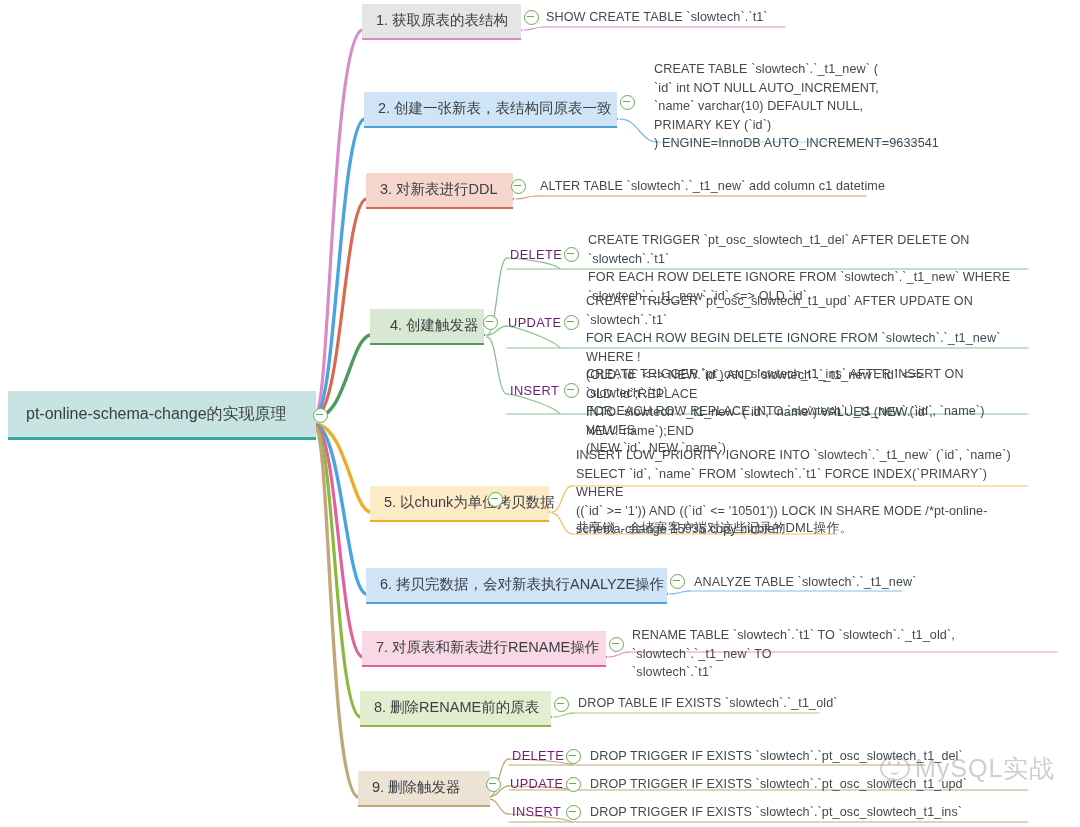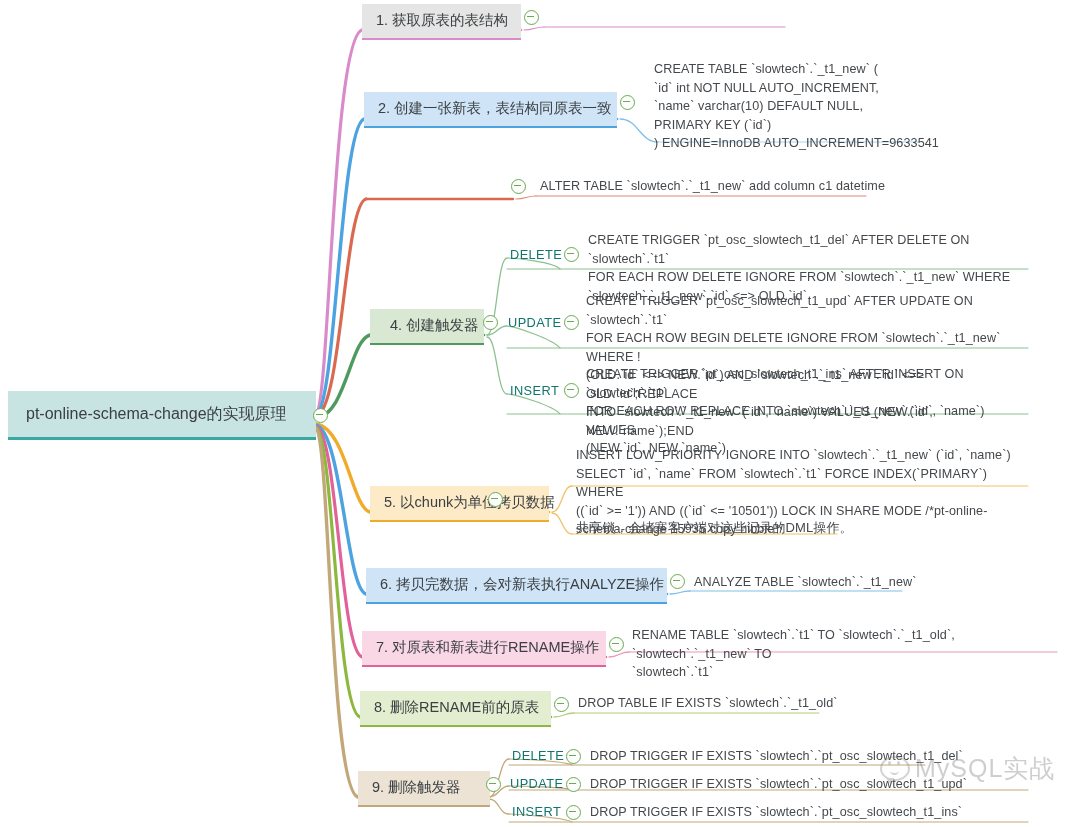"SHOW CREATE TABLE `slowtech`.`t1`" div.leaf { html: none -> <div> <span>SHOW CREATE TABLE `slowtech`.`t1`</span> </div> }
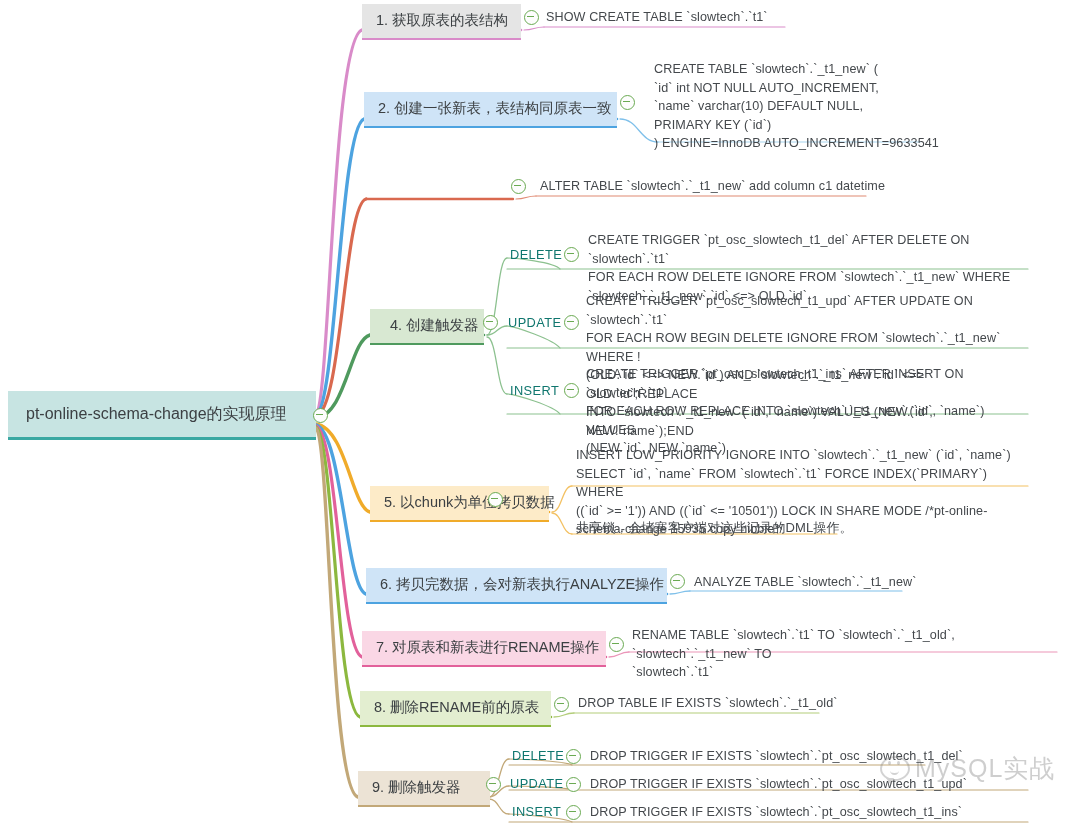"3. 对新表进行DDL" div.node { html: none -> <div> <span>3. 对新表进行DDL</span> </div> }
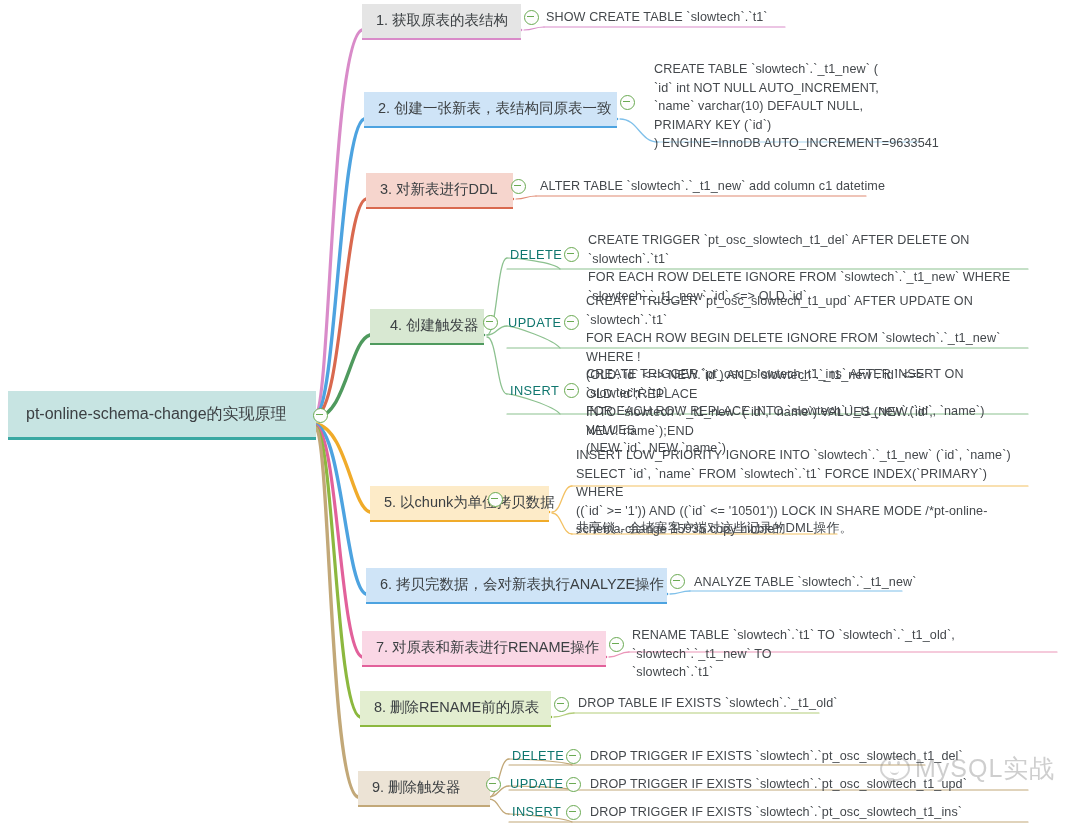"DELETE" .sublabel { color: #0f766e -> #701a75 }
